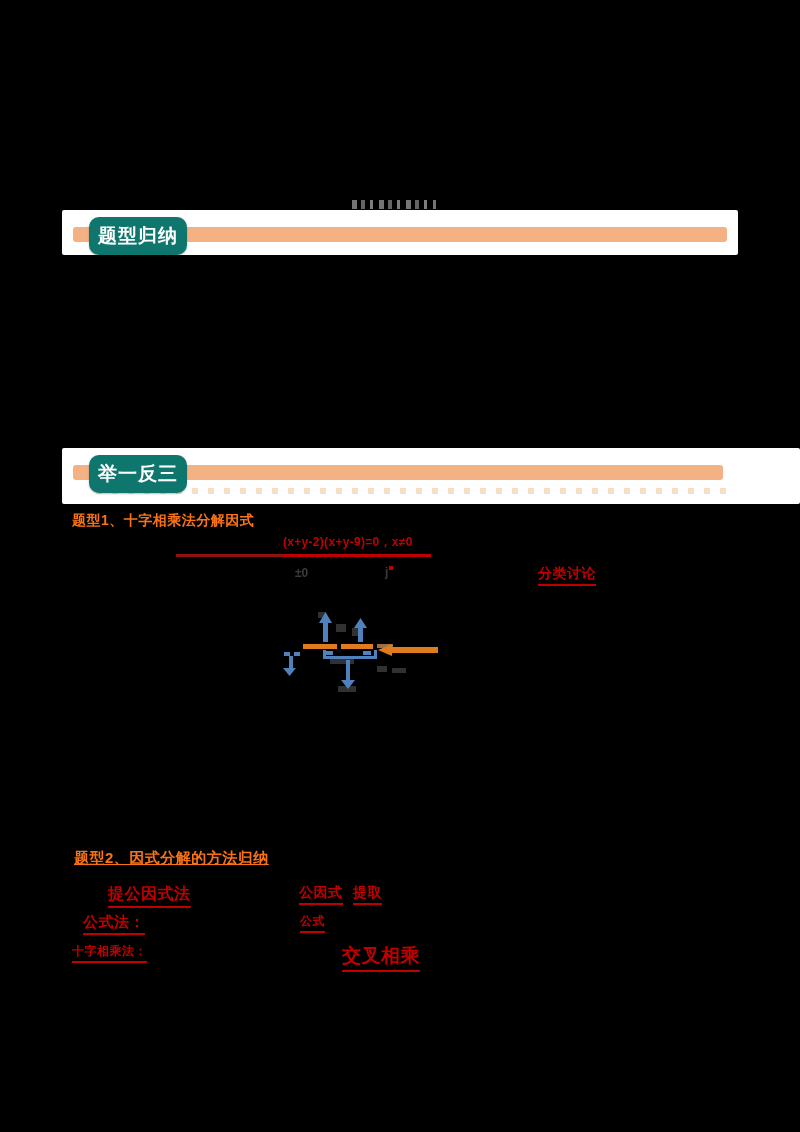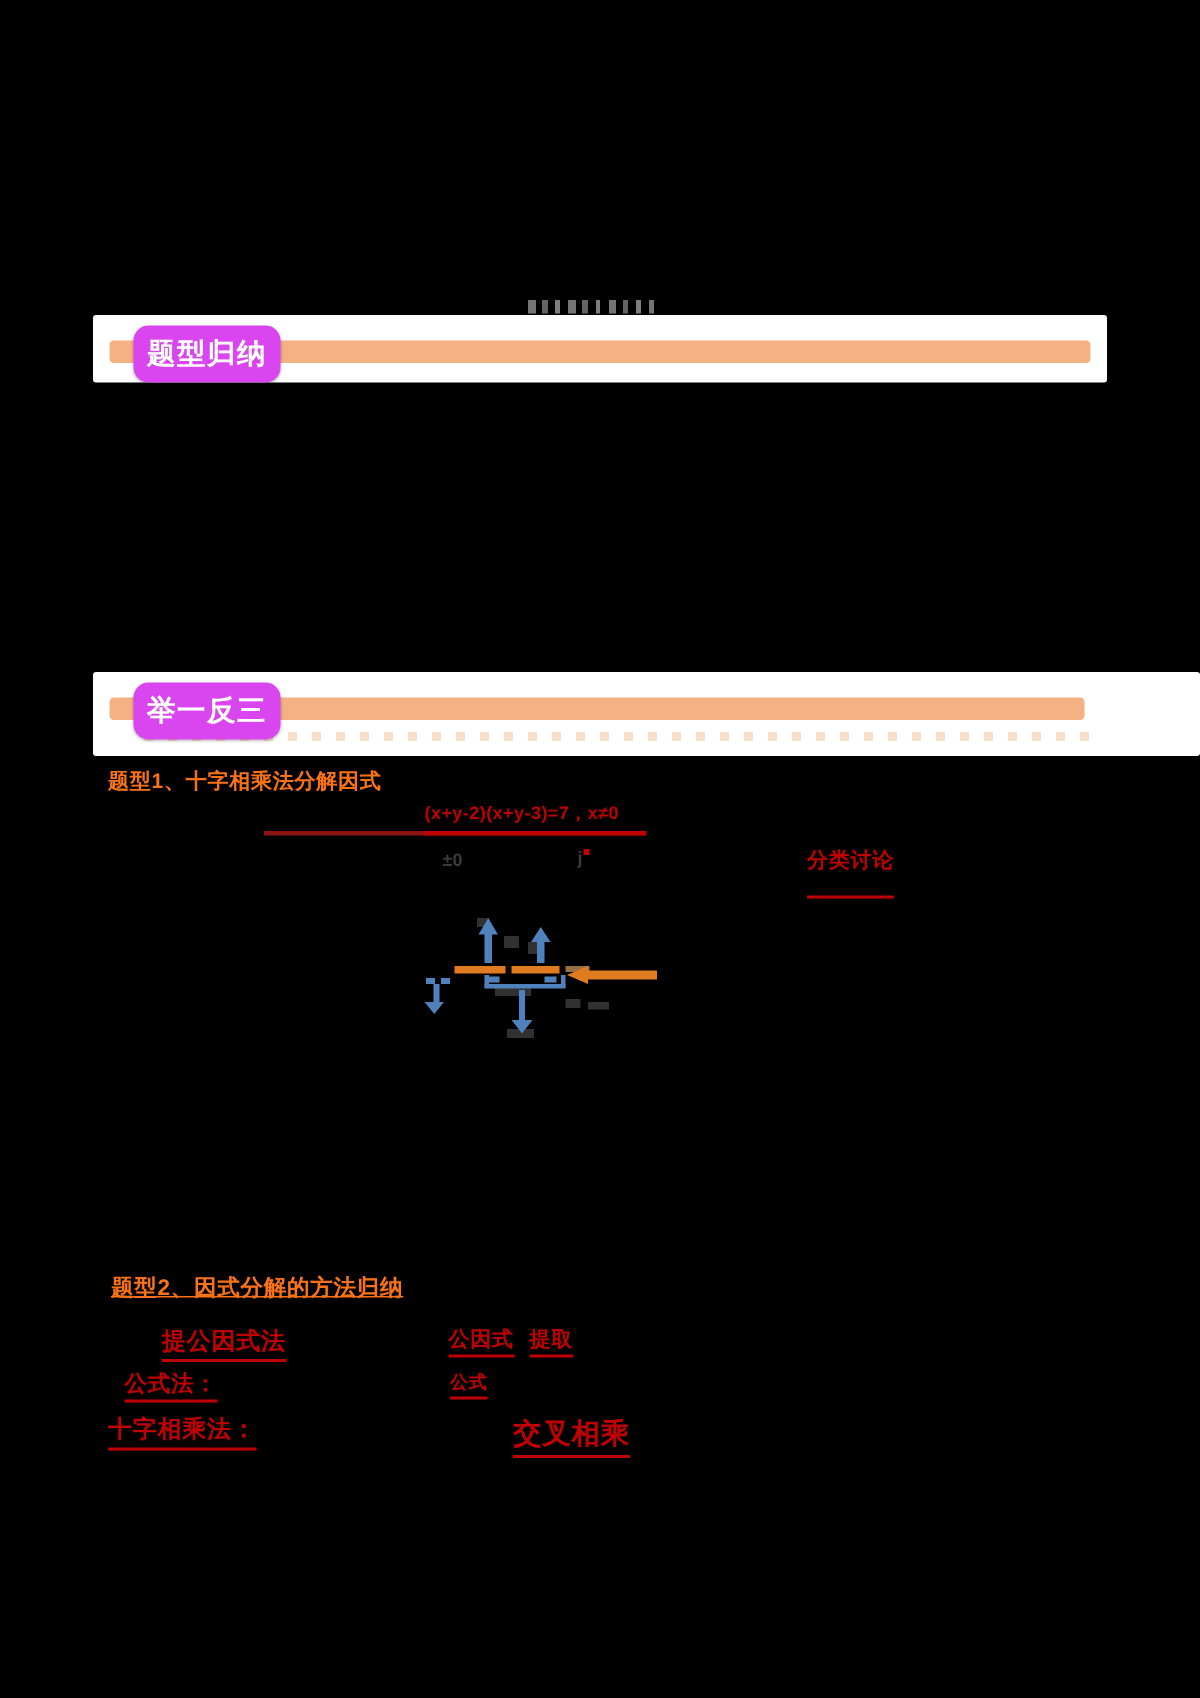"题型归纳" .badge { background: #d946ef -> #0f766e }
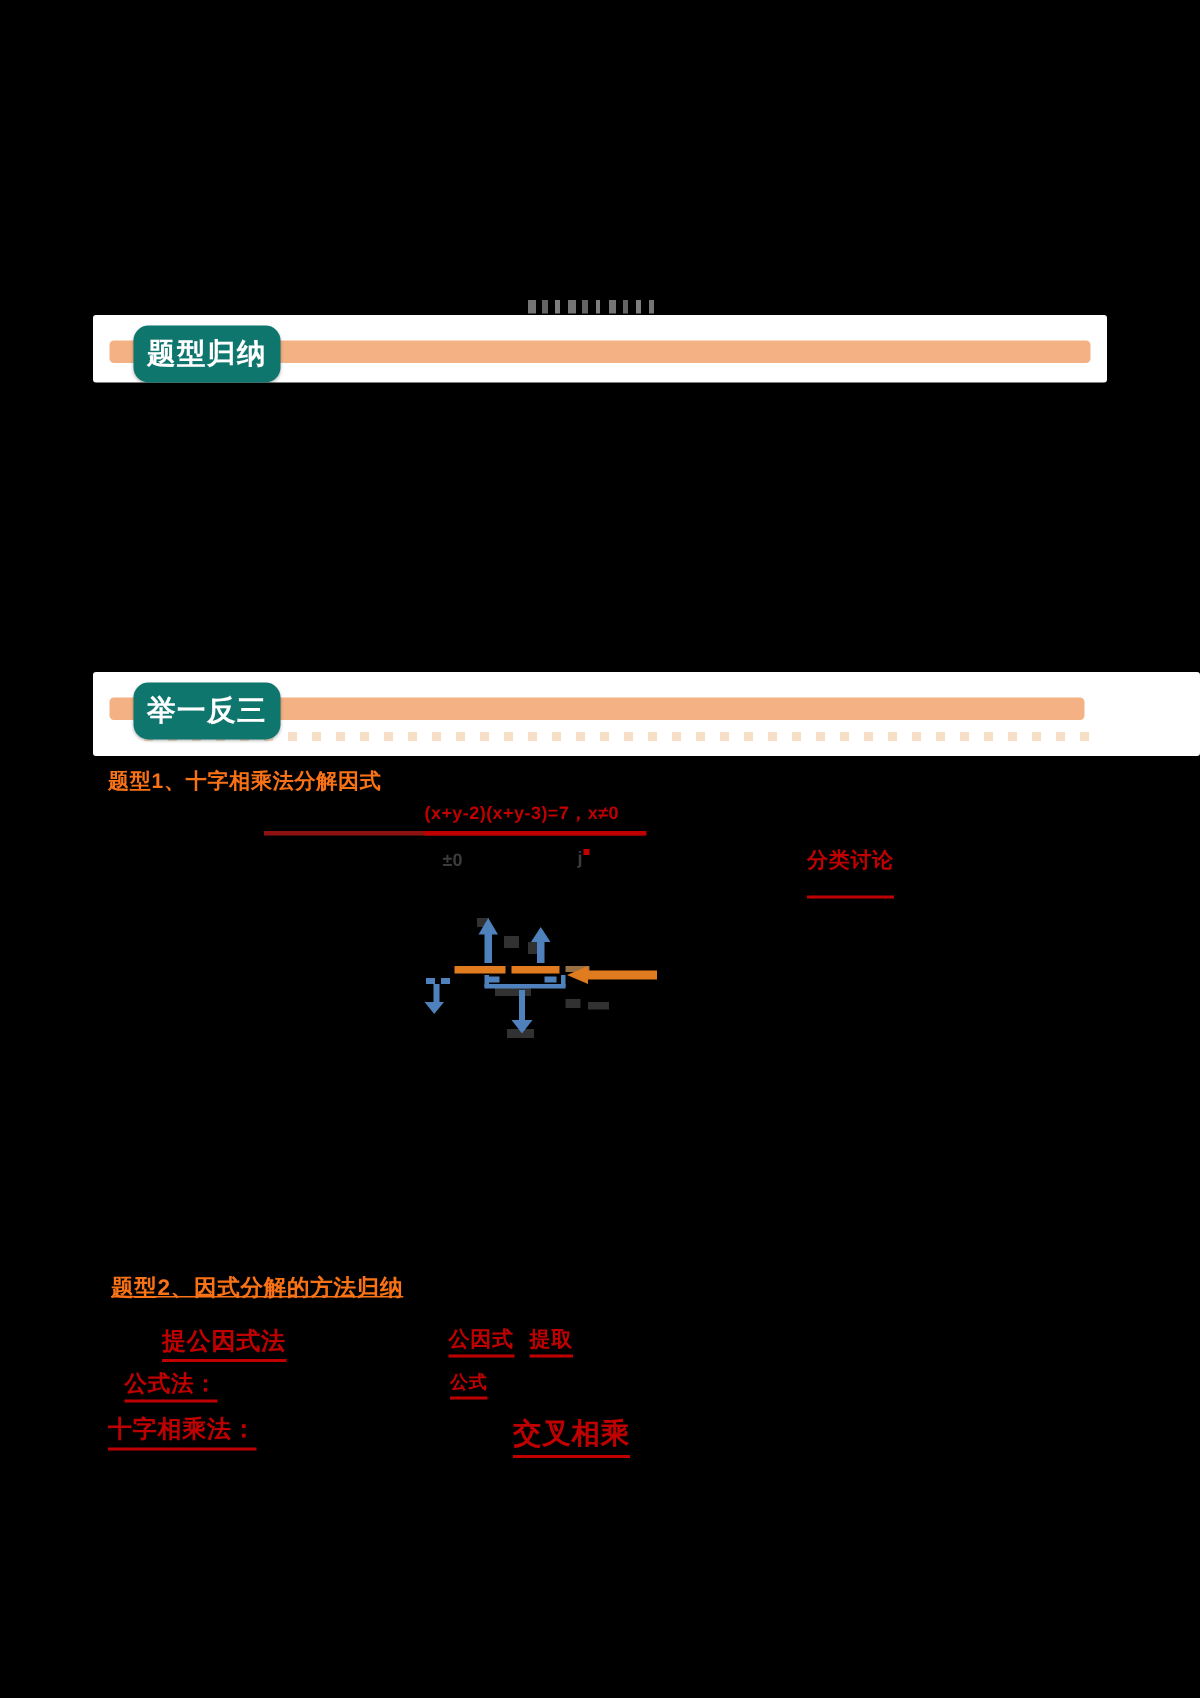"(x+y-2)(x+y-3)=7，x≠0" div.abs { text: x+y-3)=7 -> x+y-9)=0 }
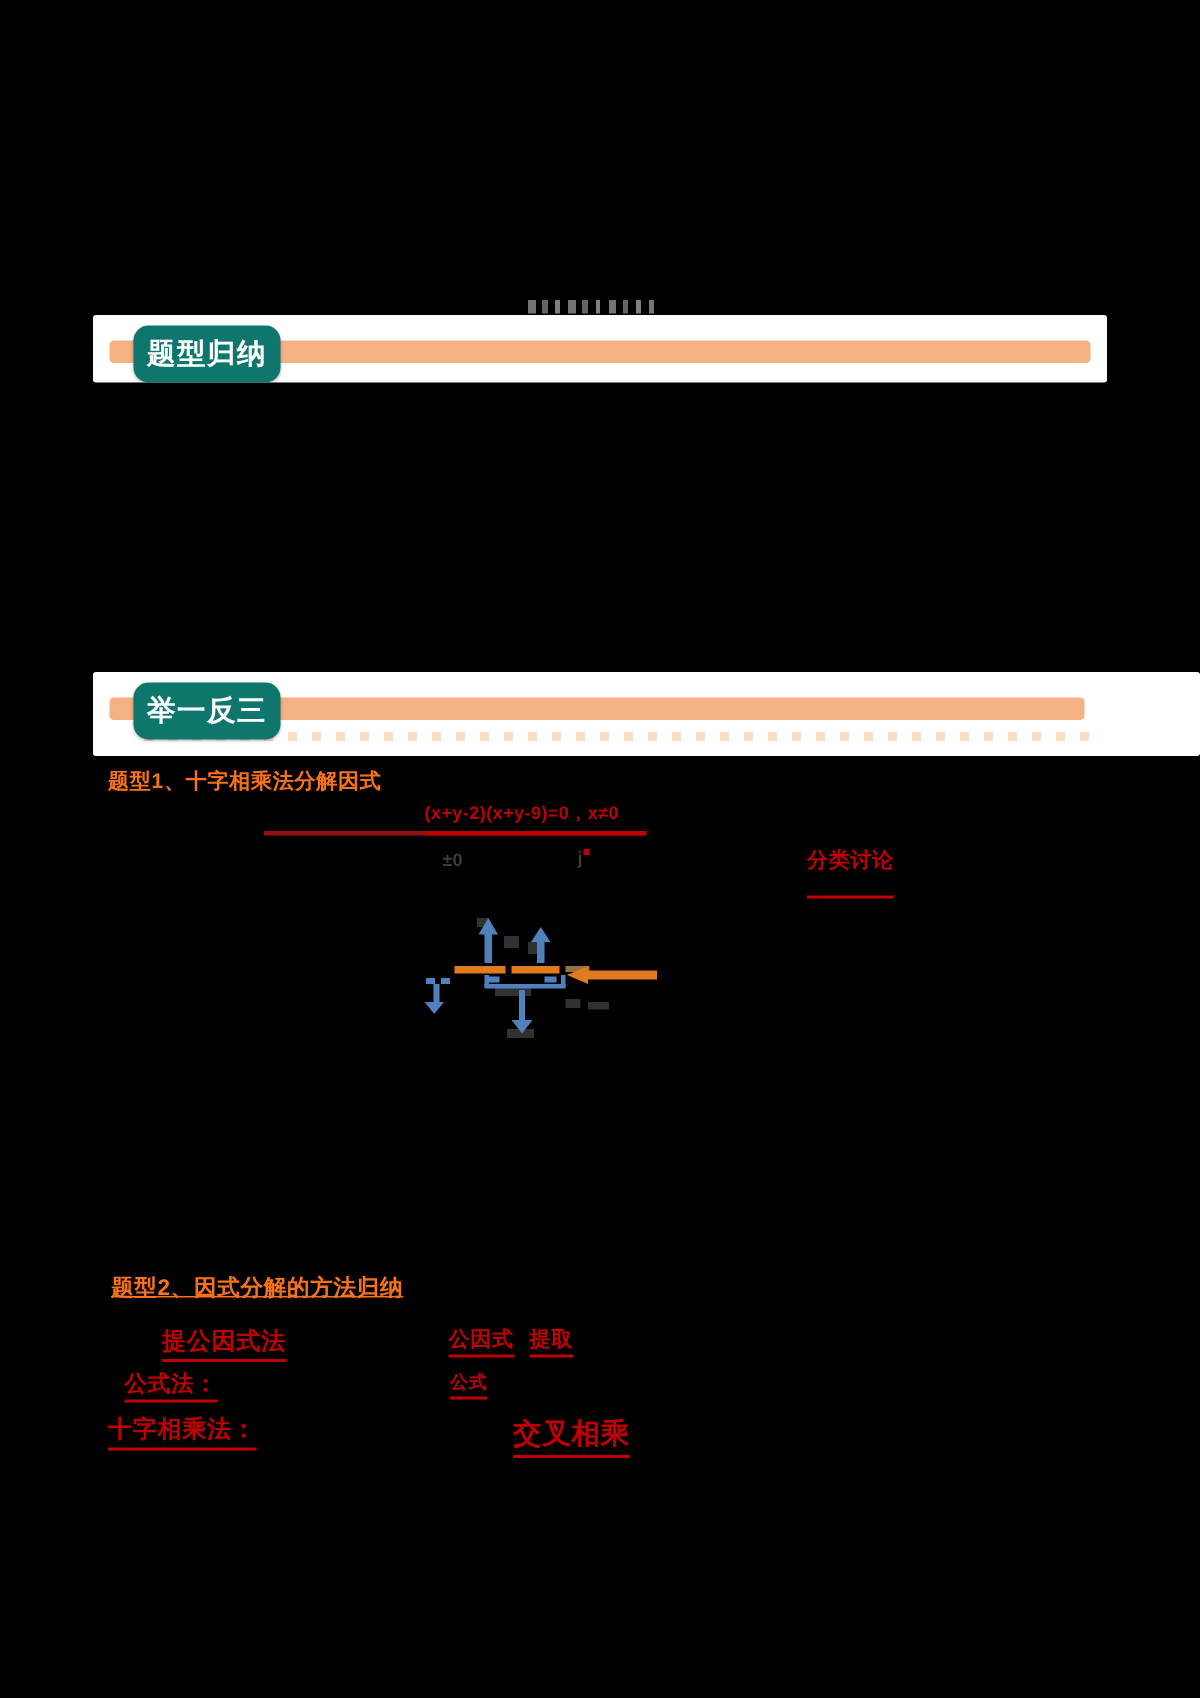"分类讨论" .note-phrase { padding-bottom: 14px -> 1px }
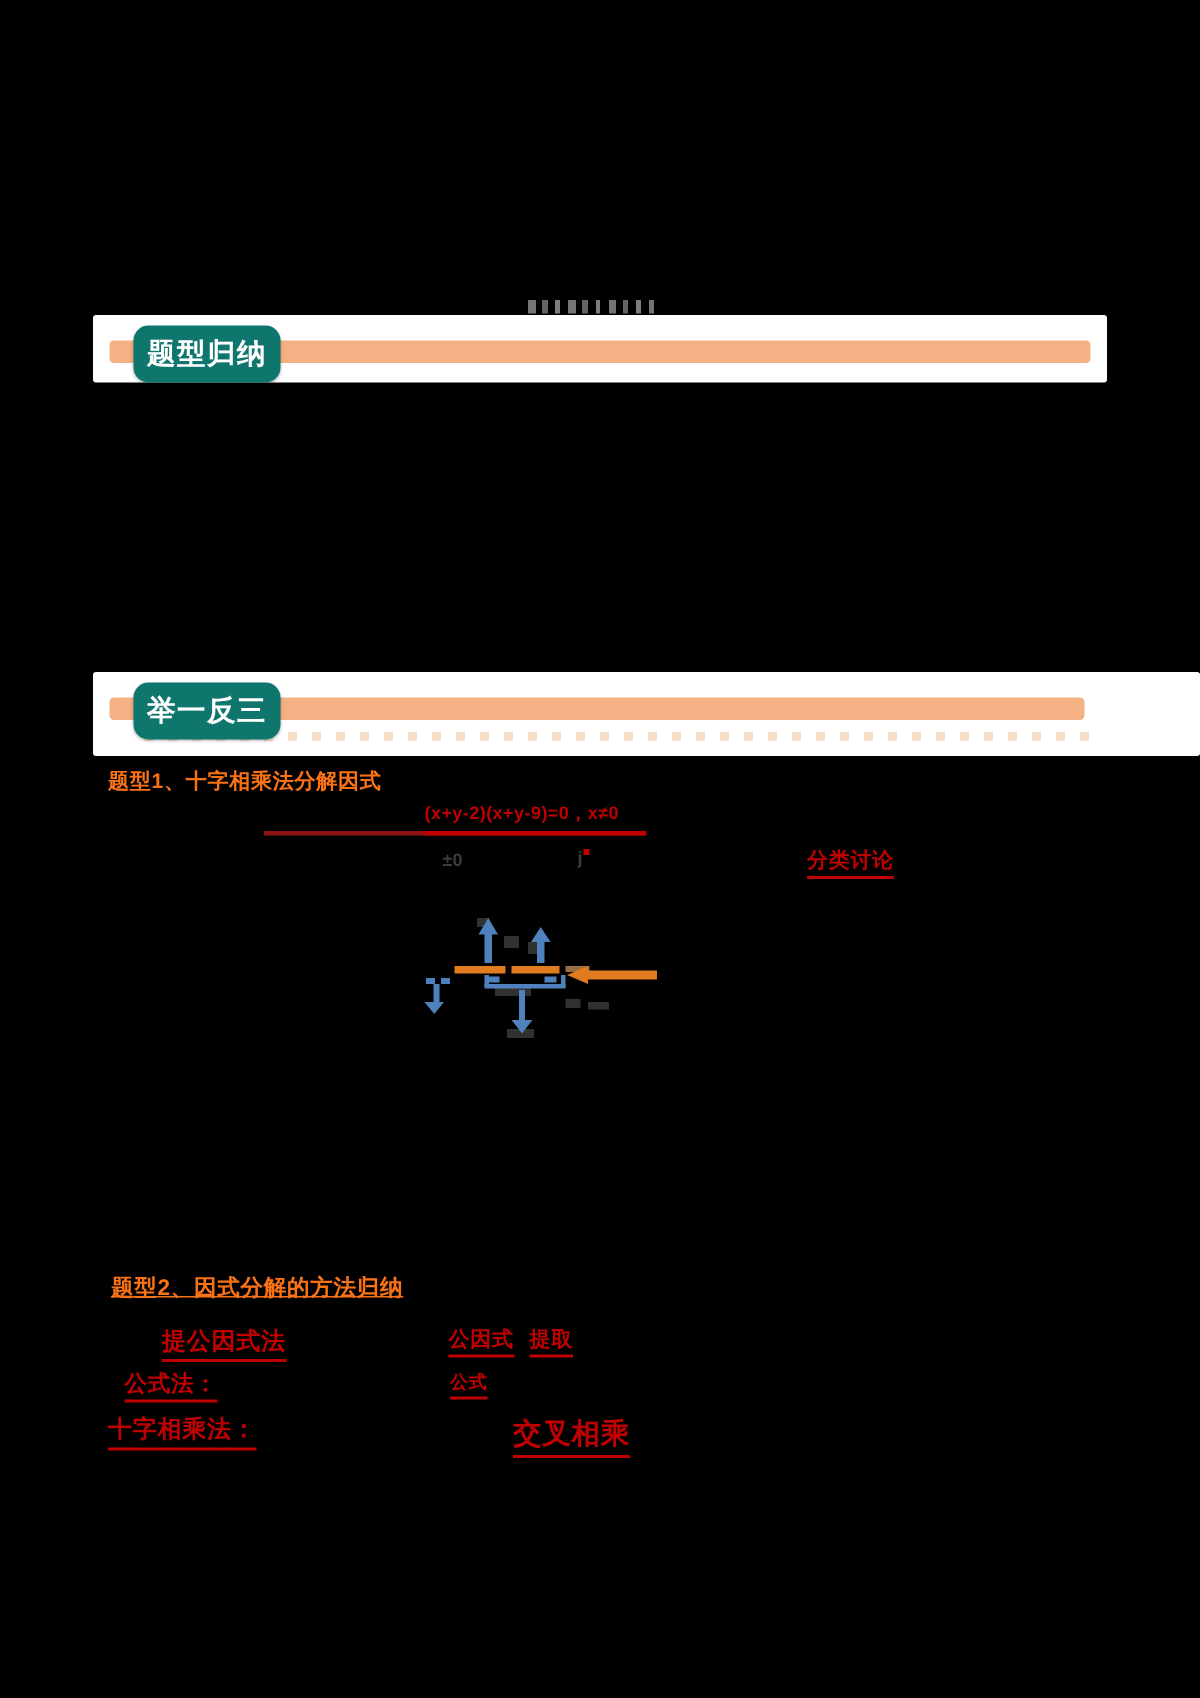"十字相乘法：" .t3 { font-size: 16px -> 12px }
